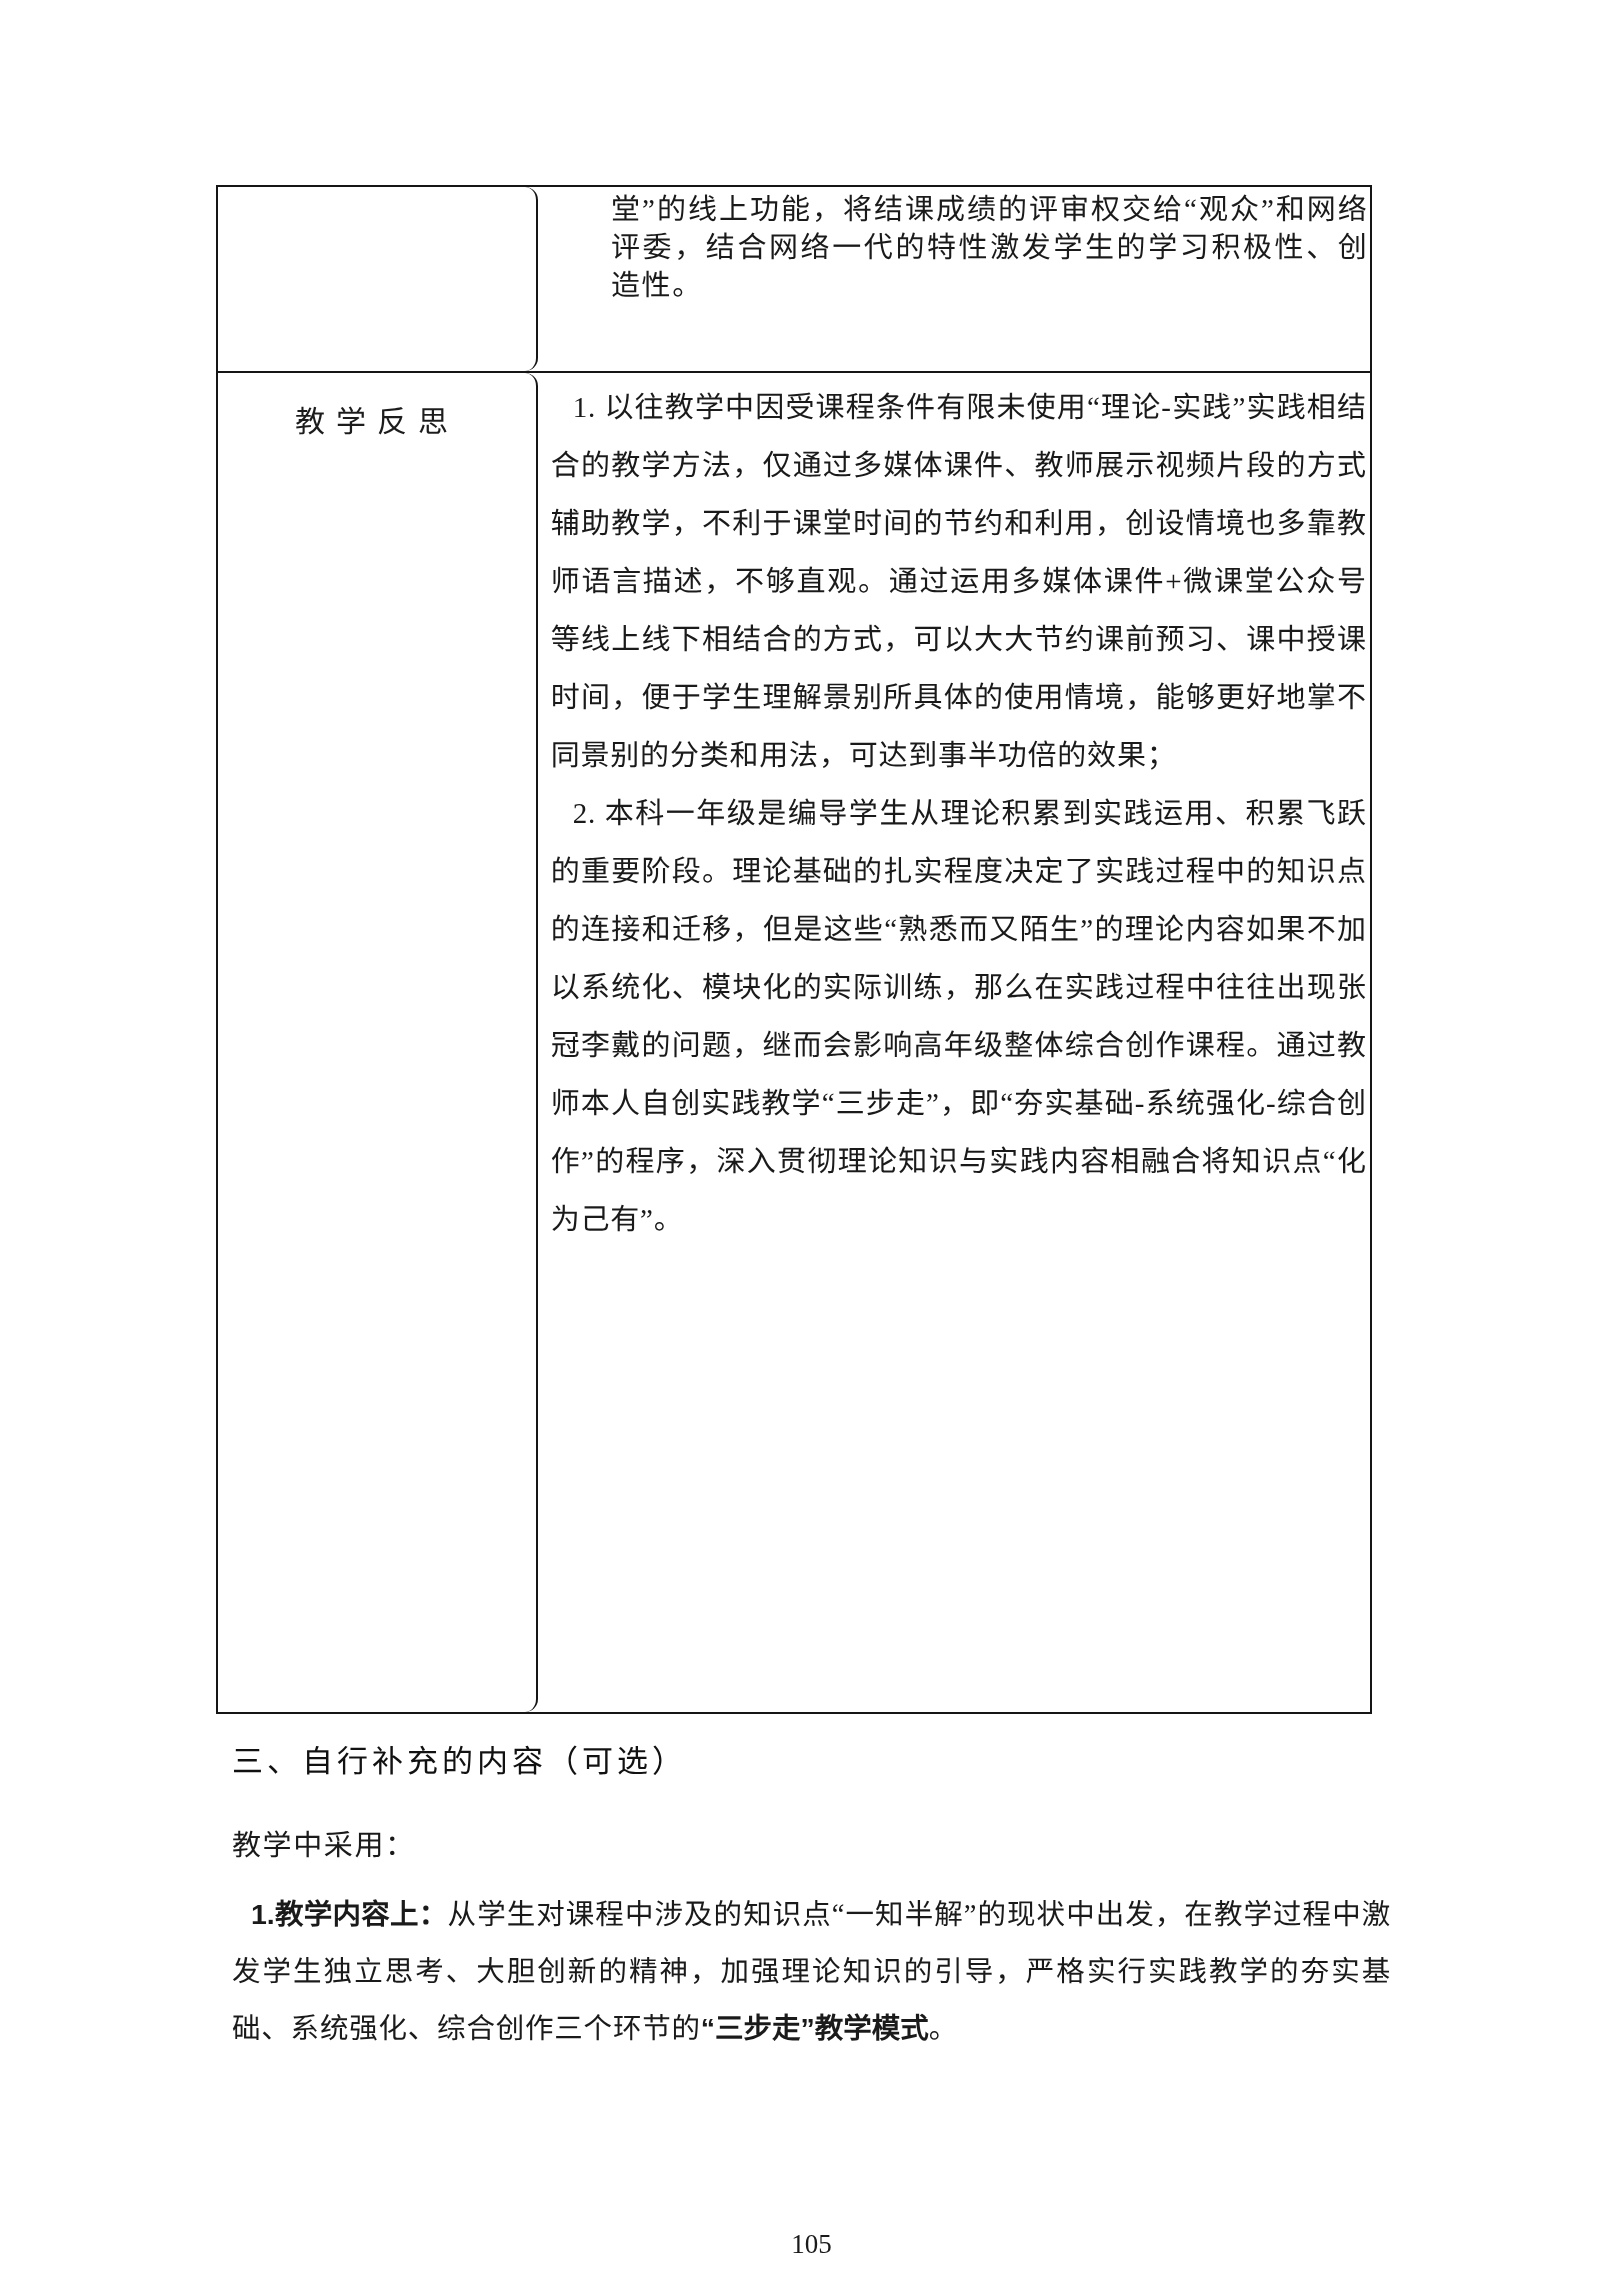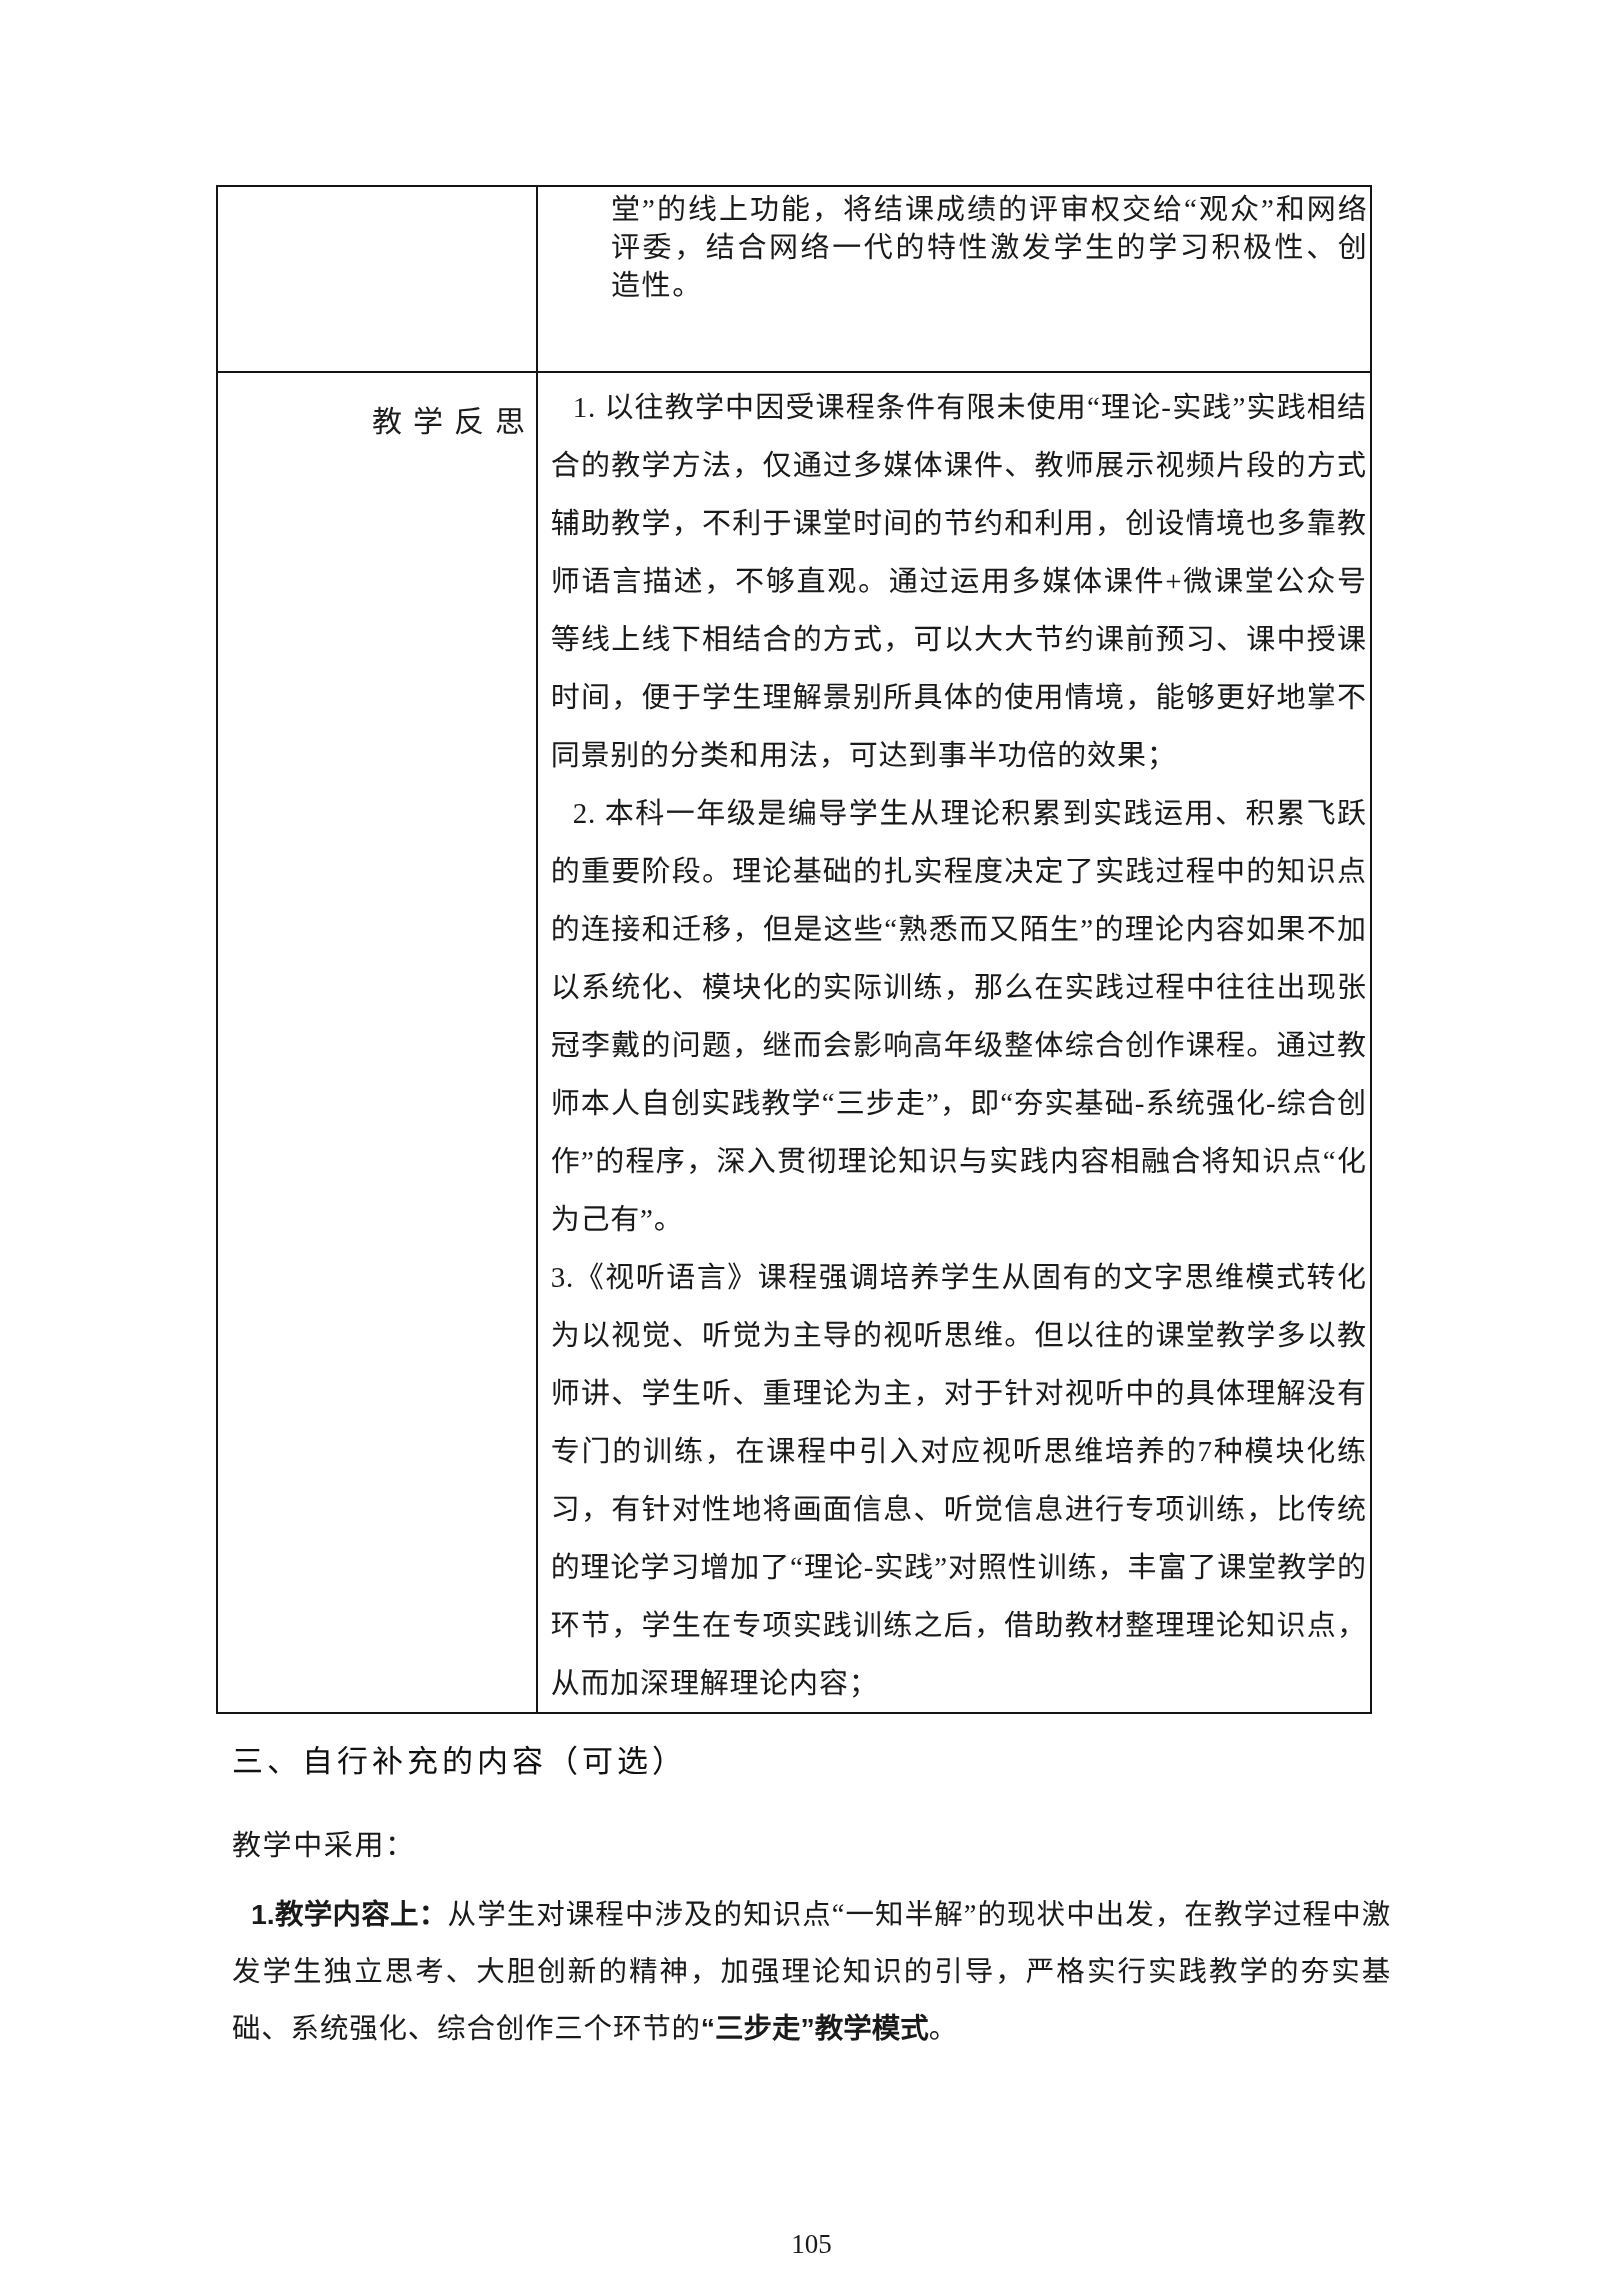"教学反思" .label-cell { border-radius: none -> 13px; text-align: right -> center }
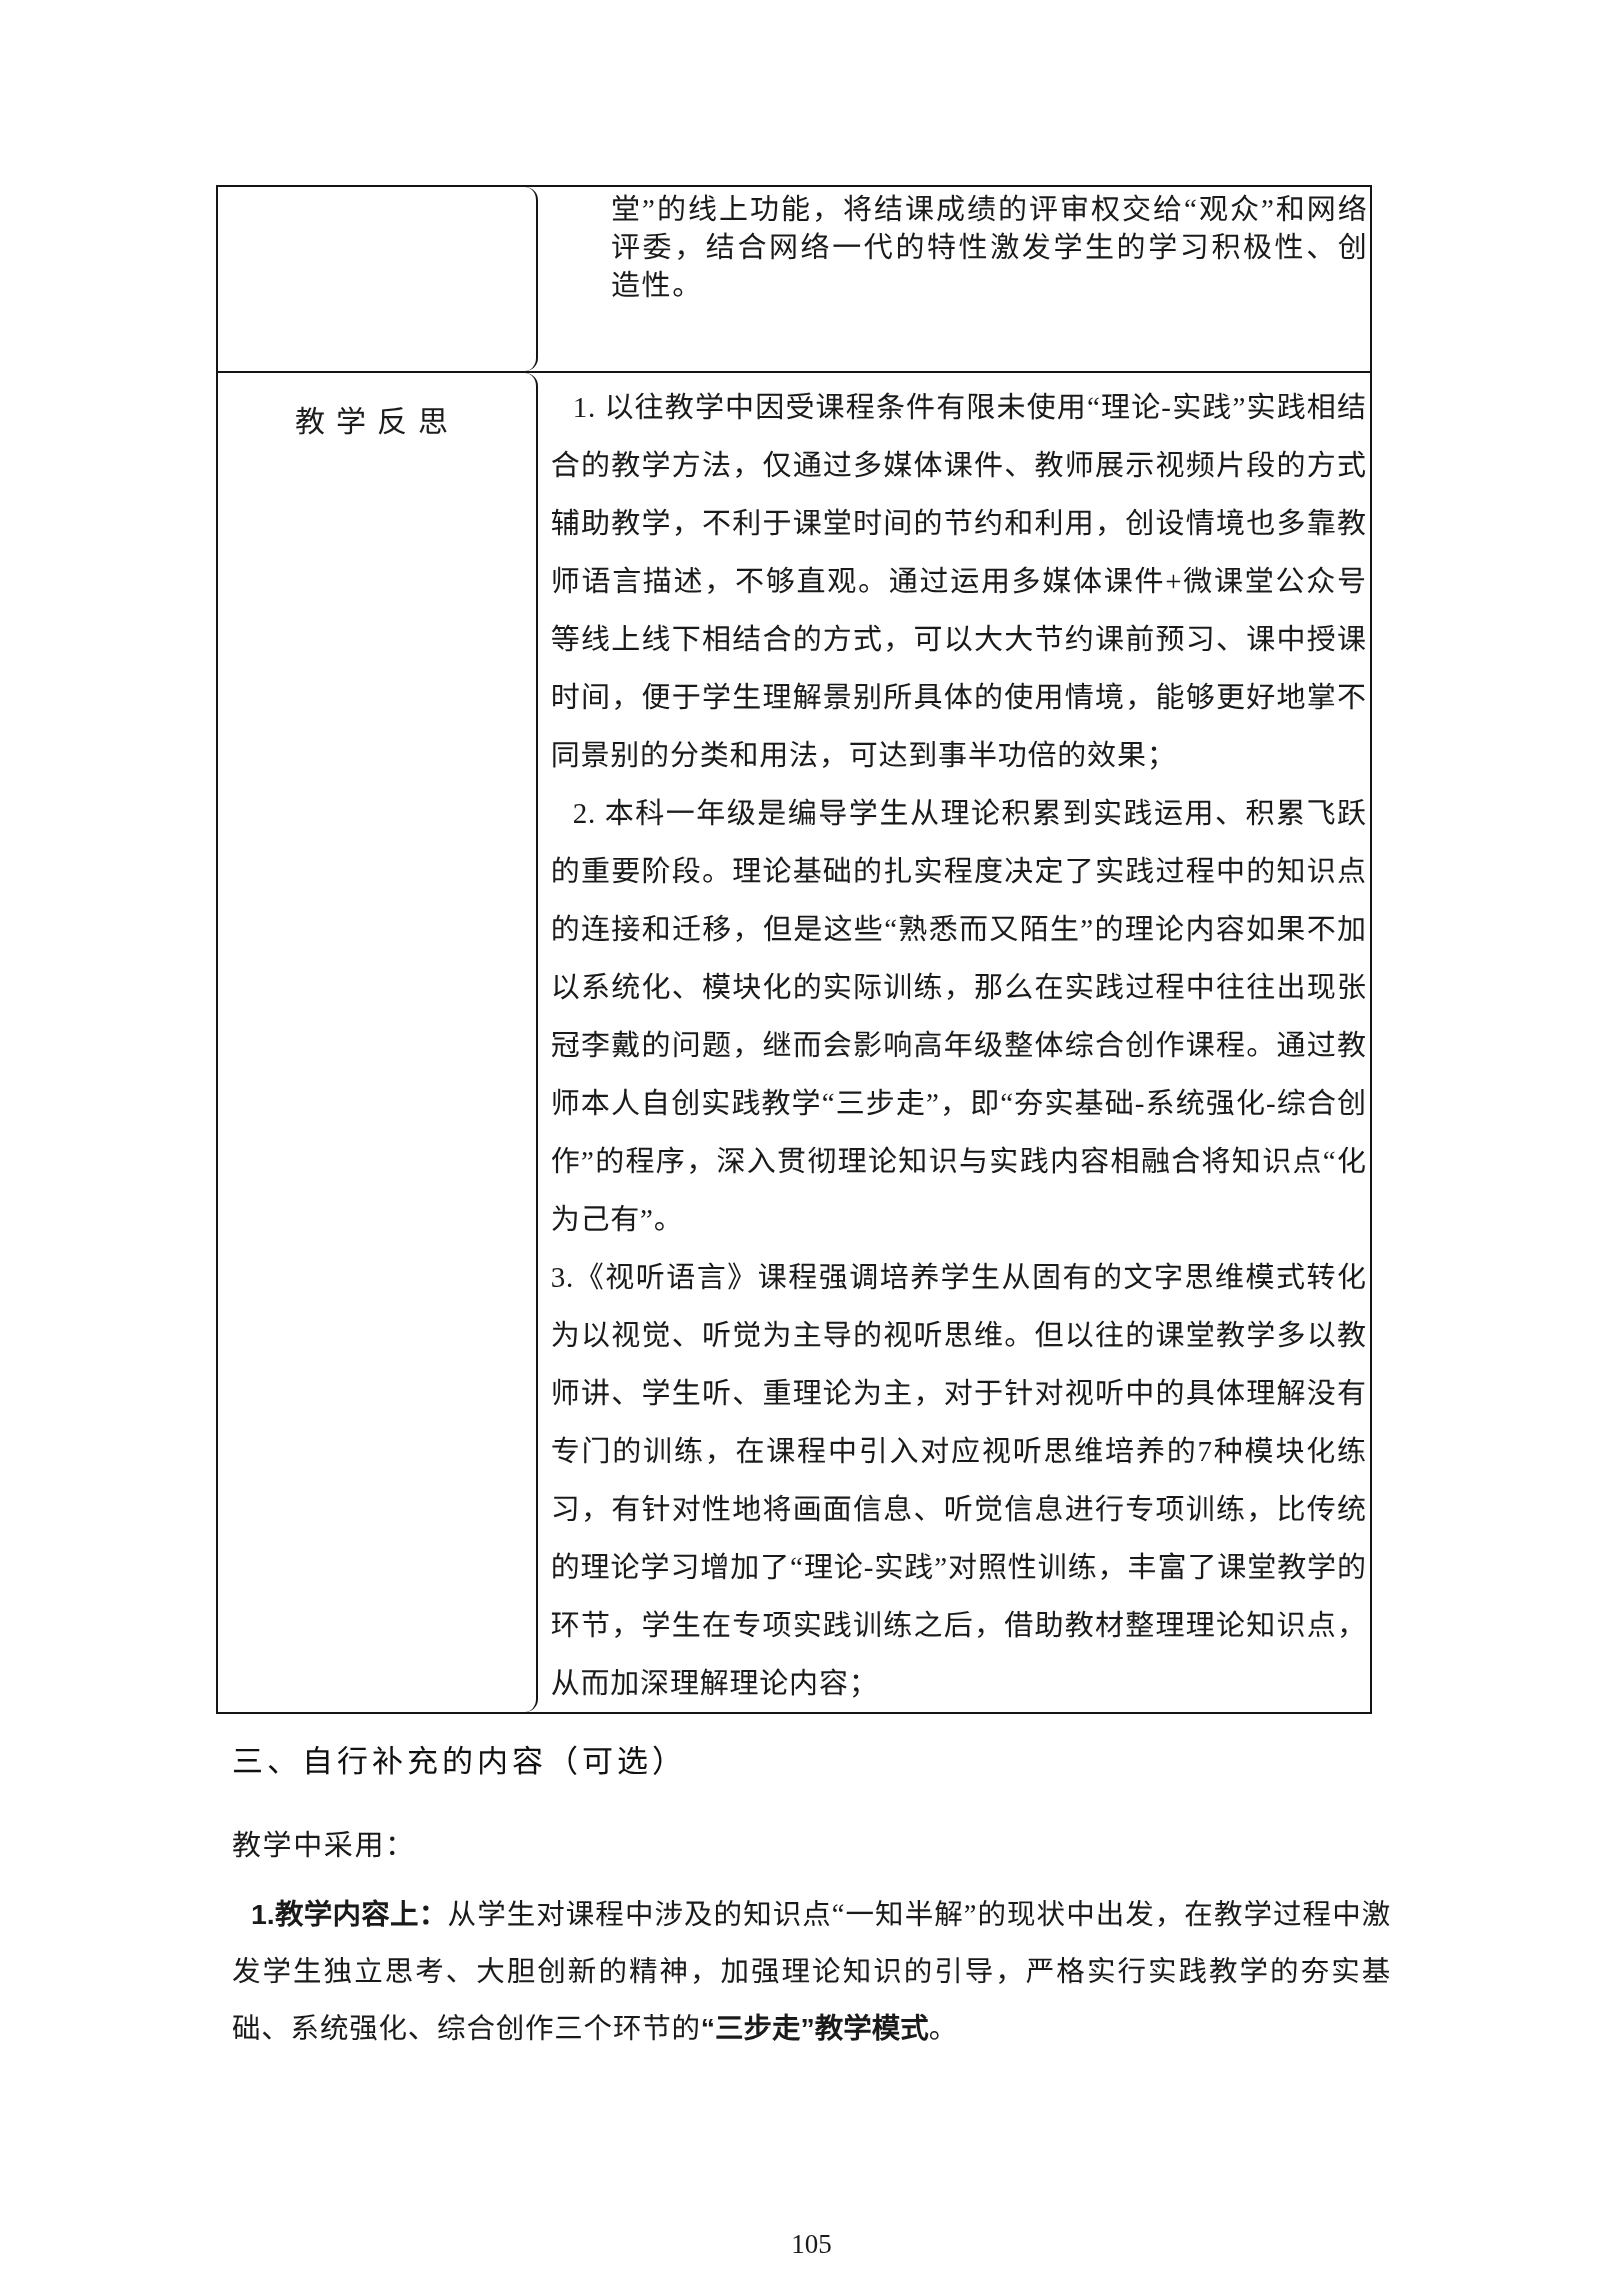"3.《视听语言》课程强调培养学生从固有的文字思维模式转化为以视觉、听觉为主导的视" p { html: <p>3.《视听语言》课程强调培养学生从固有的文字思维模式转化为以视觉、听觉为主导的视听思维。但以往的课堂教学多以教师讲、学生听、重理论为主，对于针对视听中的具体理解没有专门的训练，在课程中引入对应视听思维培养的7种模块化练习，有针对性地将画面信息、听觉信息进行专项训练，比传统的理论学习增加了“理论-实践”对照性训练，丰富了课堂教学的环节，学生在专项实践训练之后，借助教材整理理论知识点，从而加深理解理论内容；</p> -> none }
